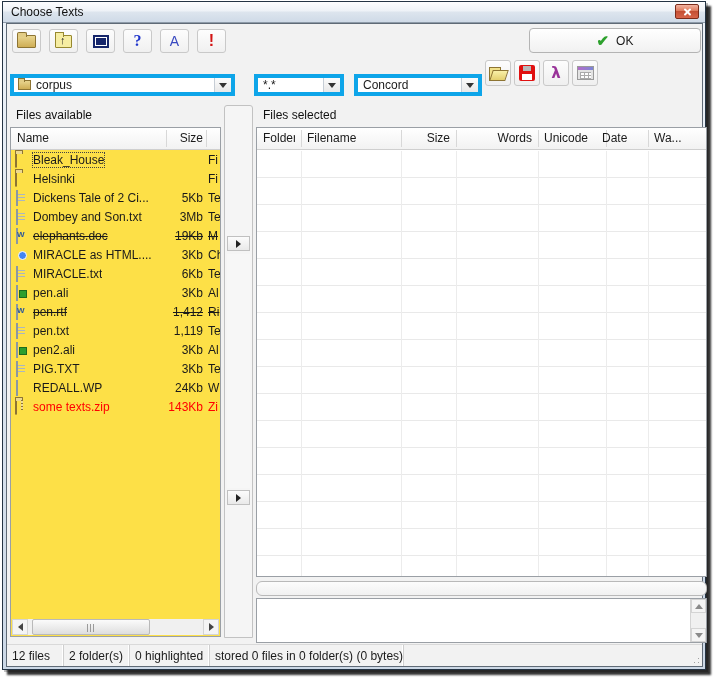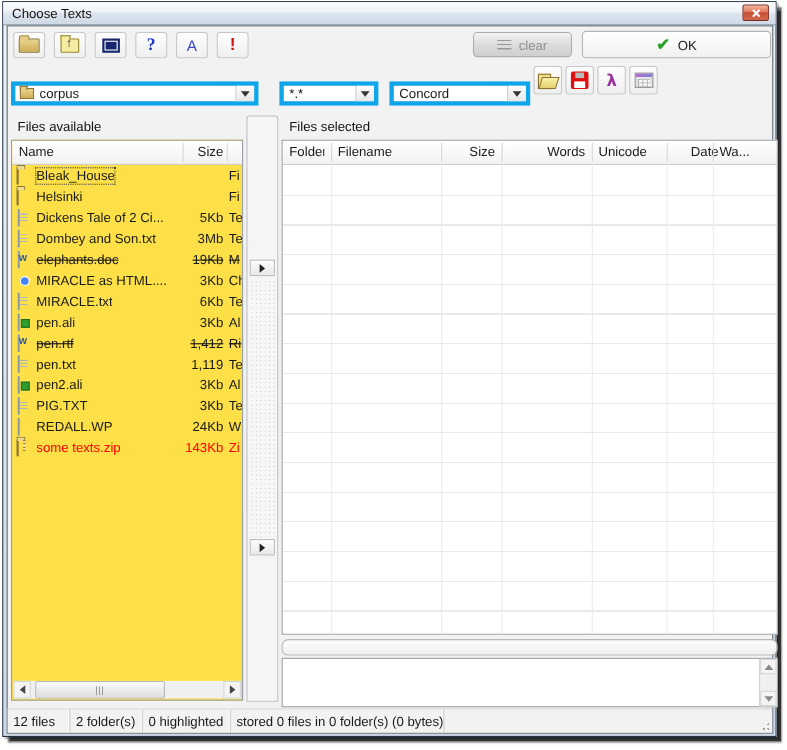"clear" div.clear-btn { html: <div> <span></span> <span>clear</span> </div> -> none }
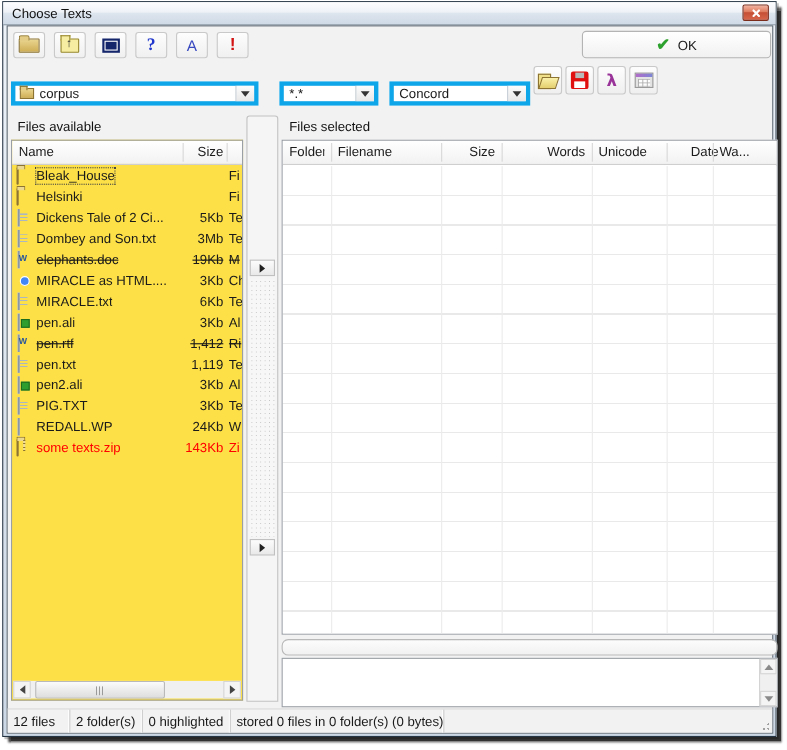"Date" span.rh-cell { left: 371px -> 345px }
